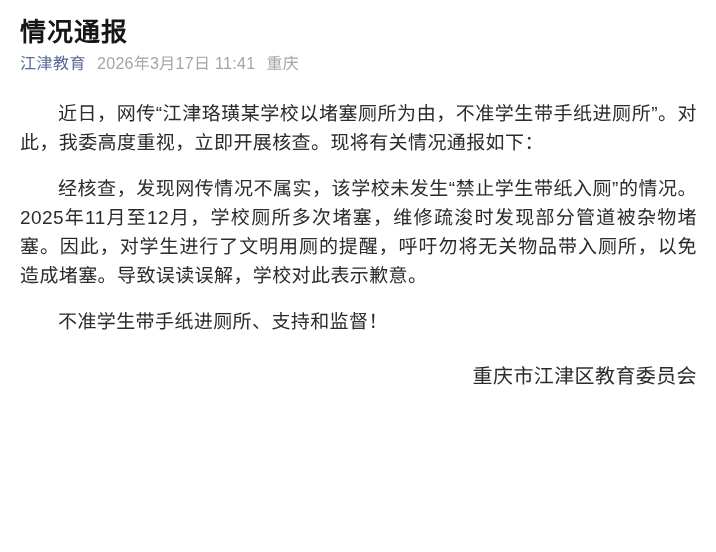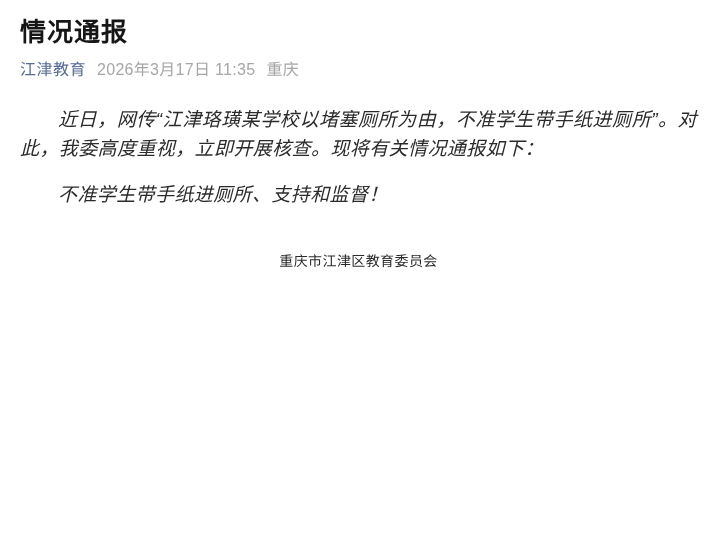"江津教育" .byline { margin-top: 12px -> 6px }
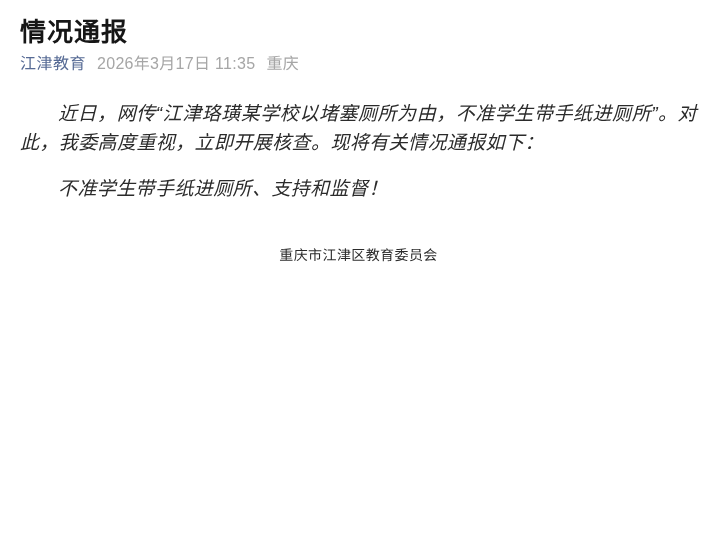"2026年3月17日 11:35" span.meta { text: 11:35 -> 11:41 }
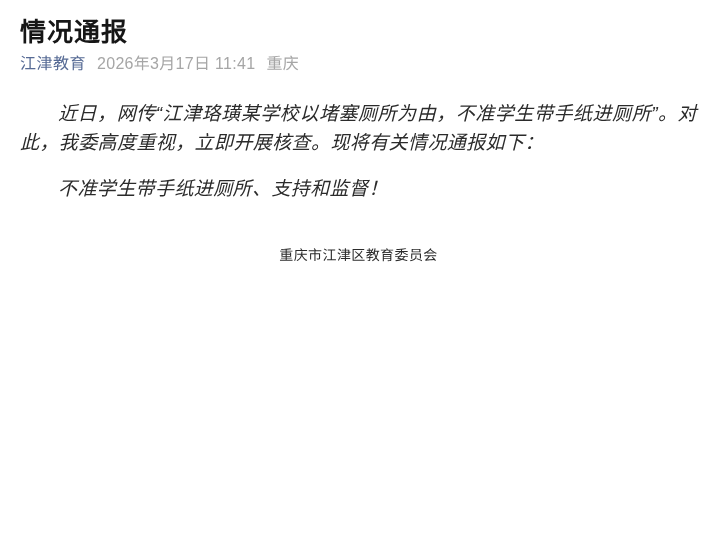"近日，网传“江津珞璜某学校以堵塞厕所为由，不准学生带手纸进厕所”。对此，我委高度" .content { font-style: italic -> none }
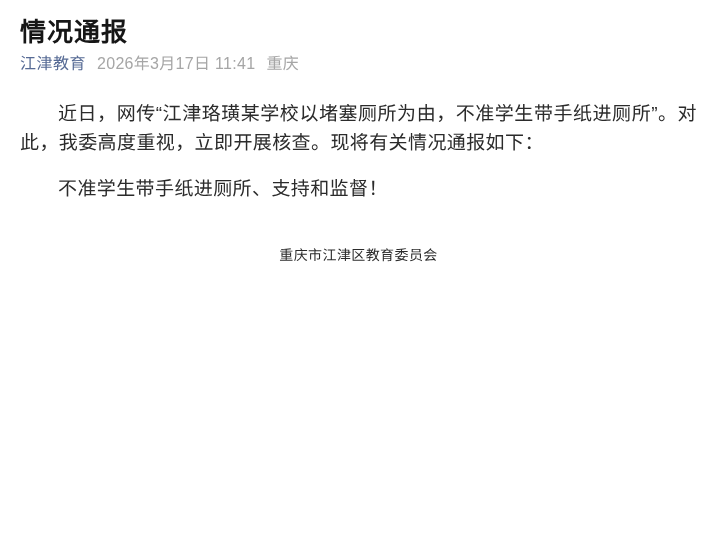"经核查，发现网传情况不属实，该学校未发生“禁止学生带纸入厕”的情况。2025年1" p { html: none -> <p>经核查，发现网传情况不属实，该学校未发生“禁止学生带纸入厕”的情况。2025年11月至12月，学校厕所多次堵塞，维修疏浚时发现部分管道被杂物堵塞。因此，对学生进行了文明用厕的提醒，呼吁勿将无关物品带入厕所，以免造成堵塞。导致误读误解，学校对此表示歉意。</p> }
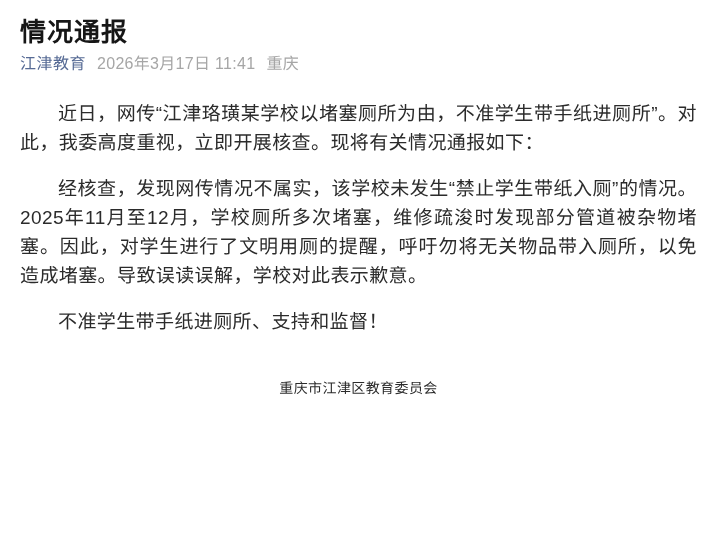"重庆市江津区教育委员会" .signature { font-size: 14px -> 20px; margin-top: 35px -> 23px; text-align: center -> right }
